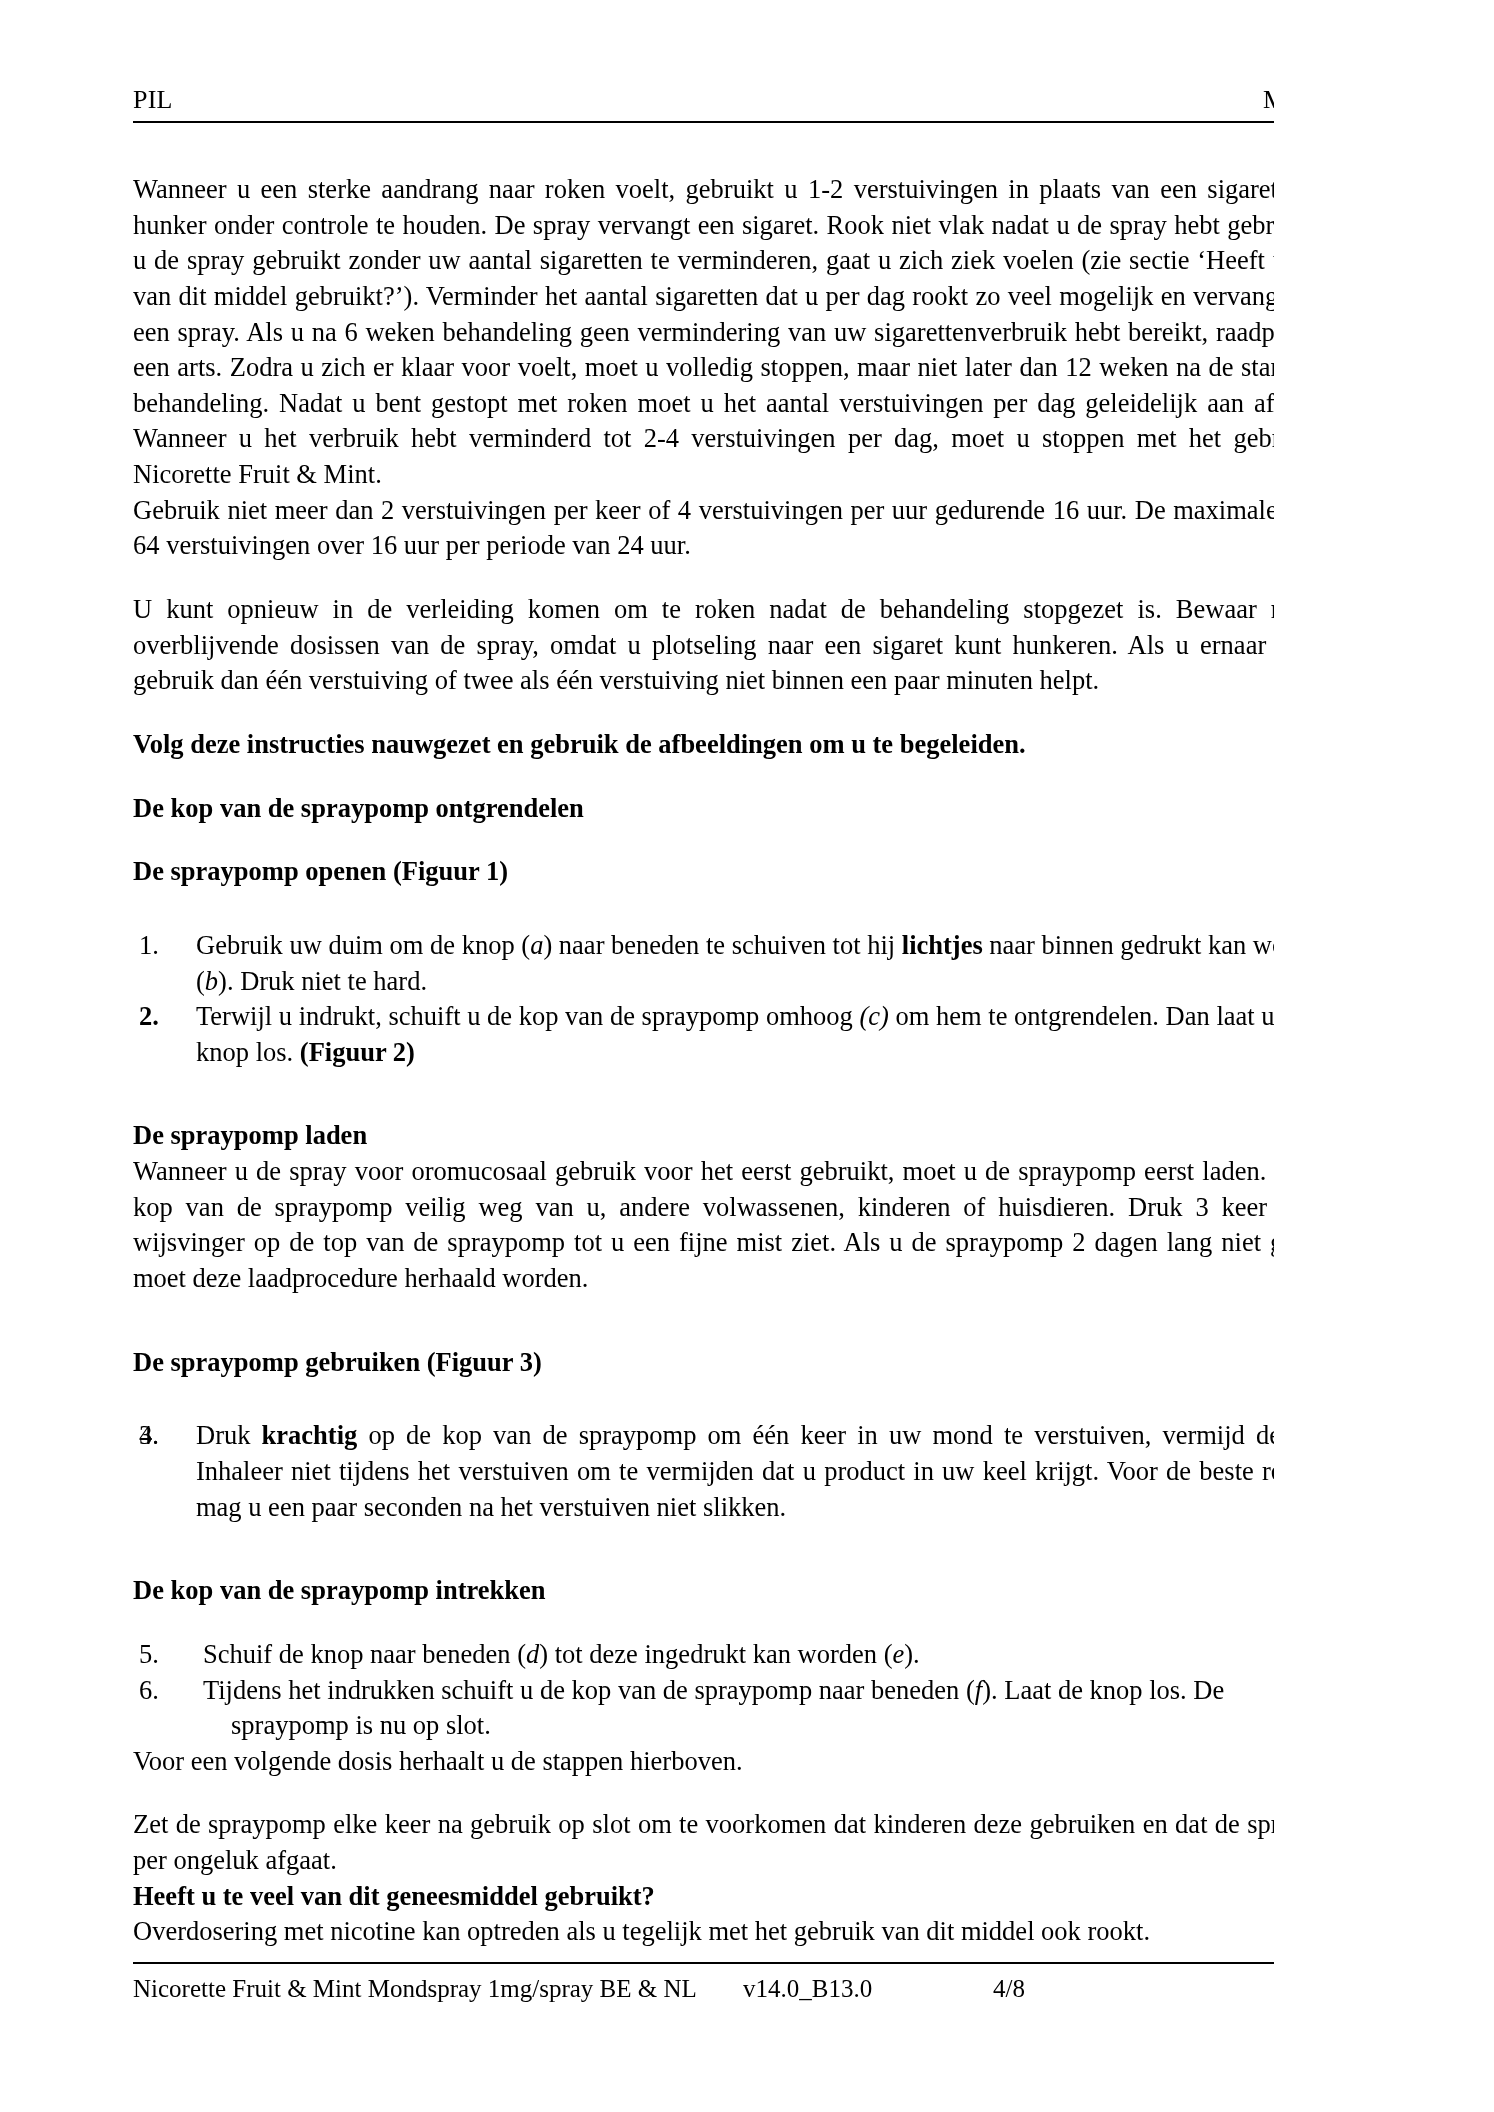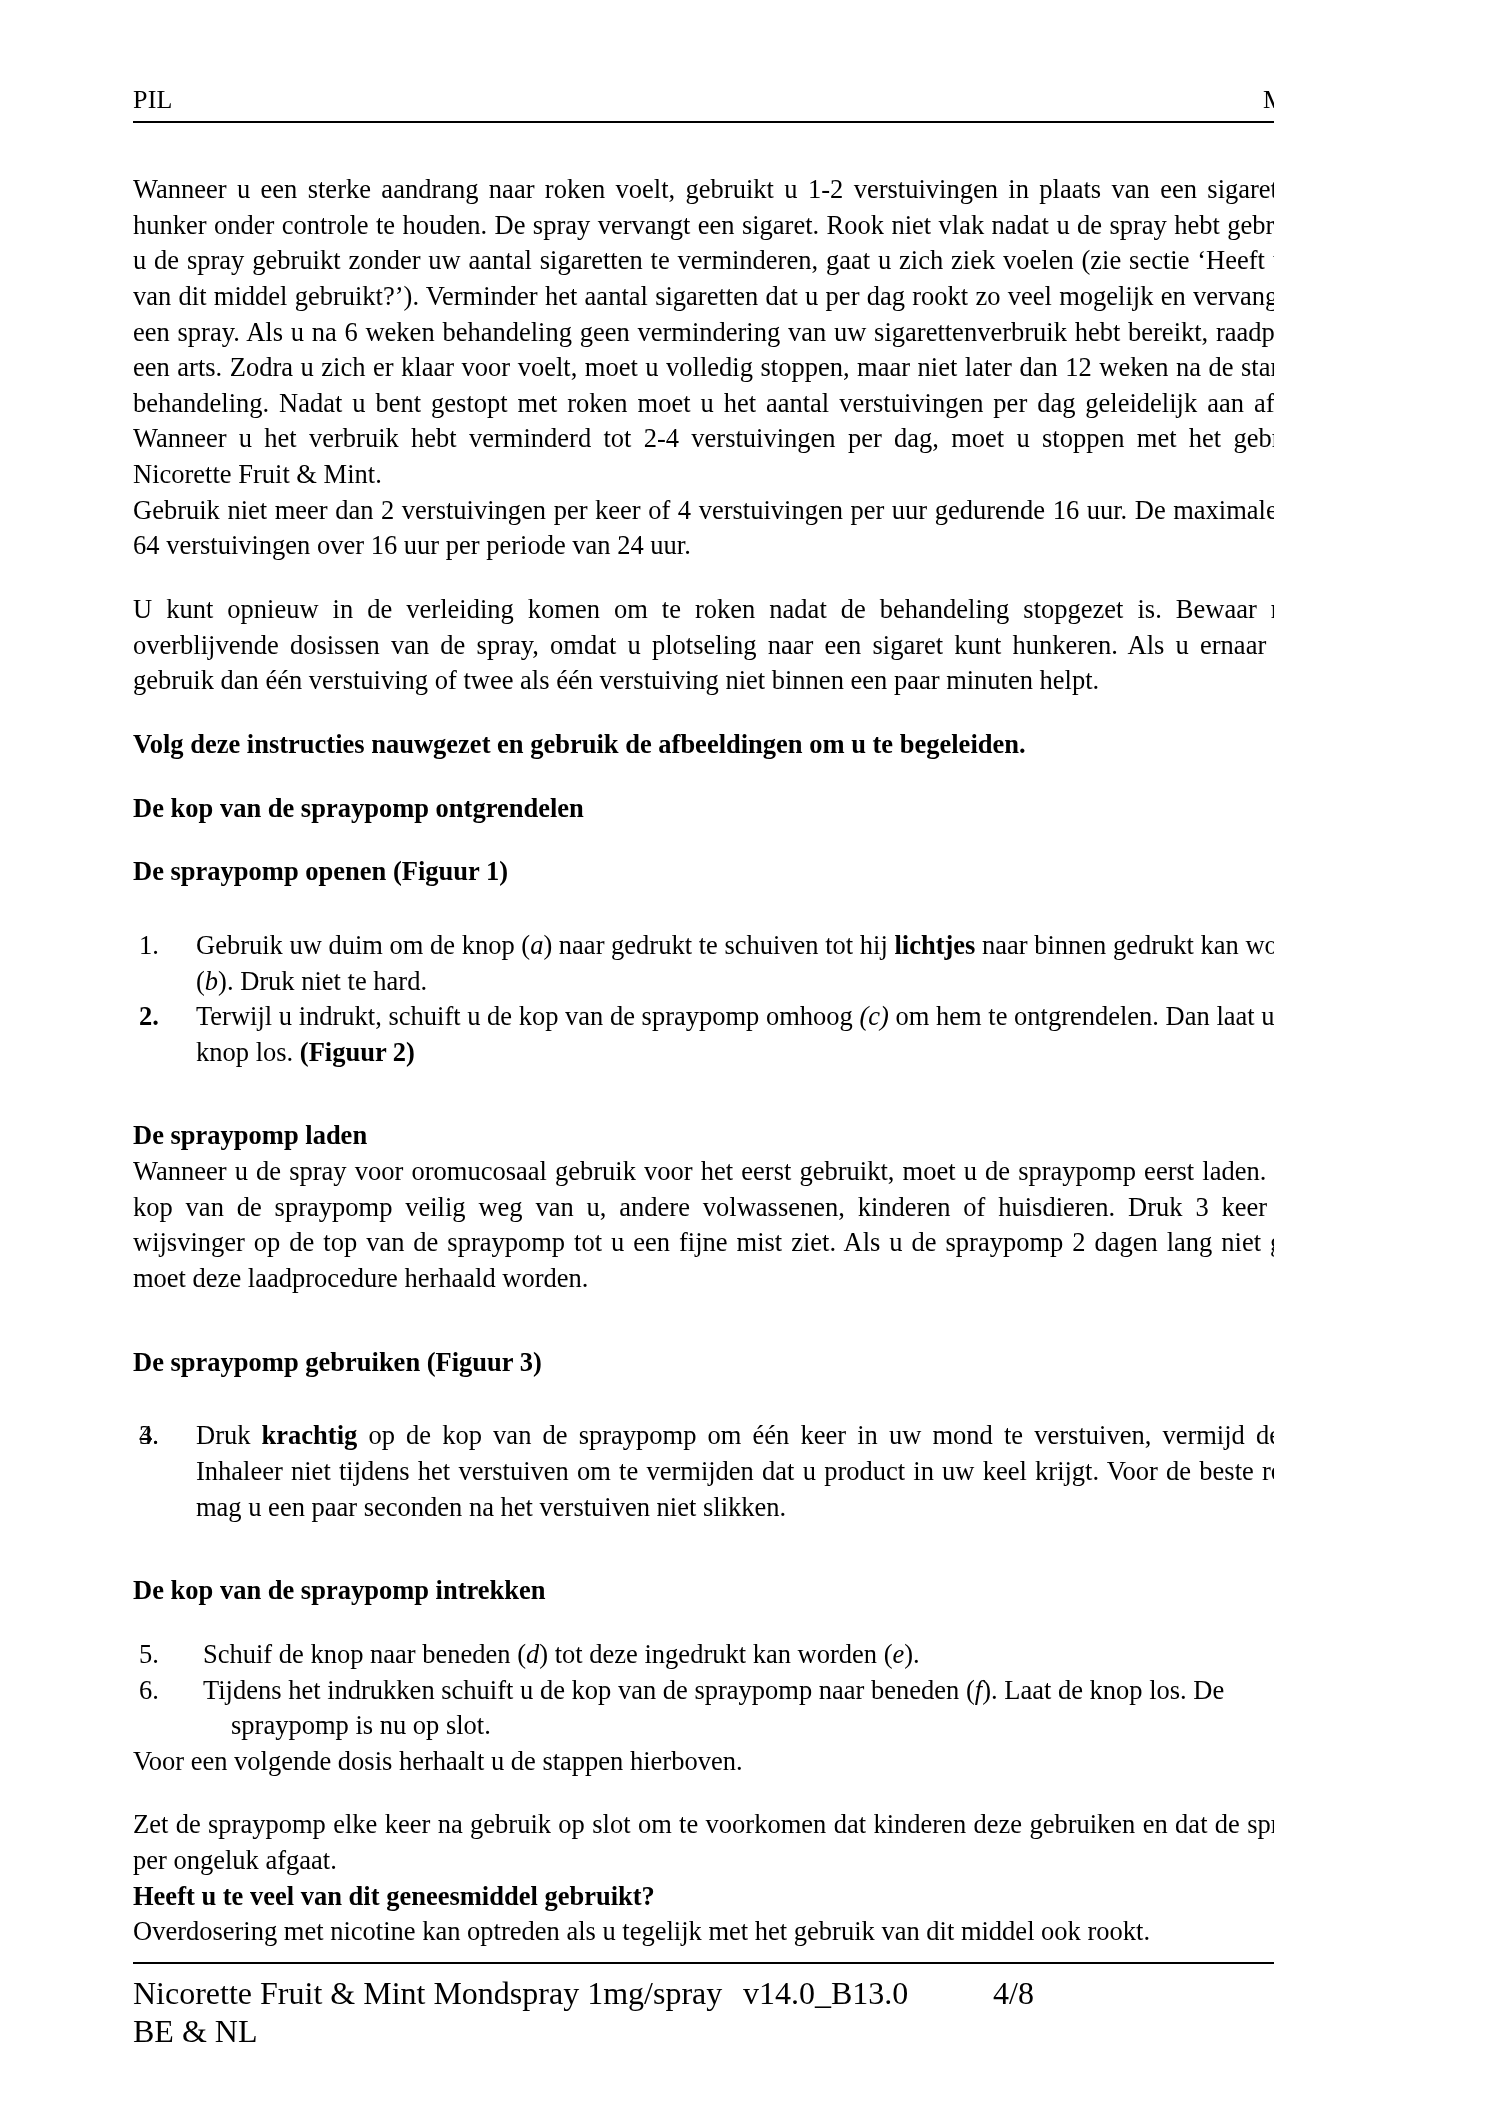") naar gedrukt te schuiven" span { text: gedrukt -> beneden }
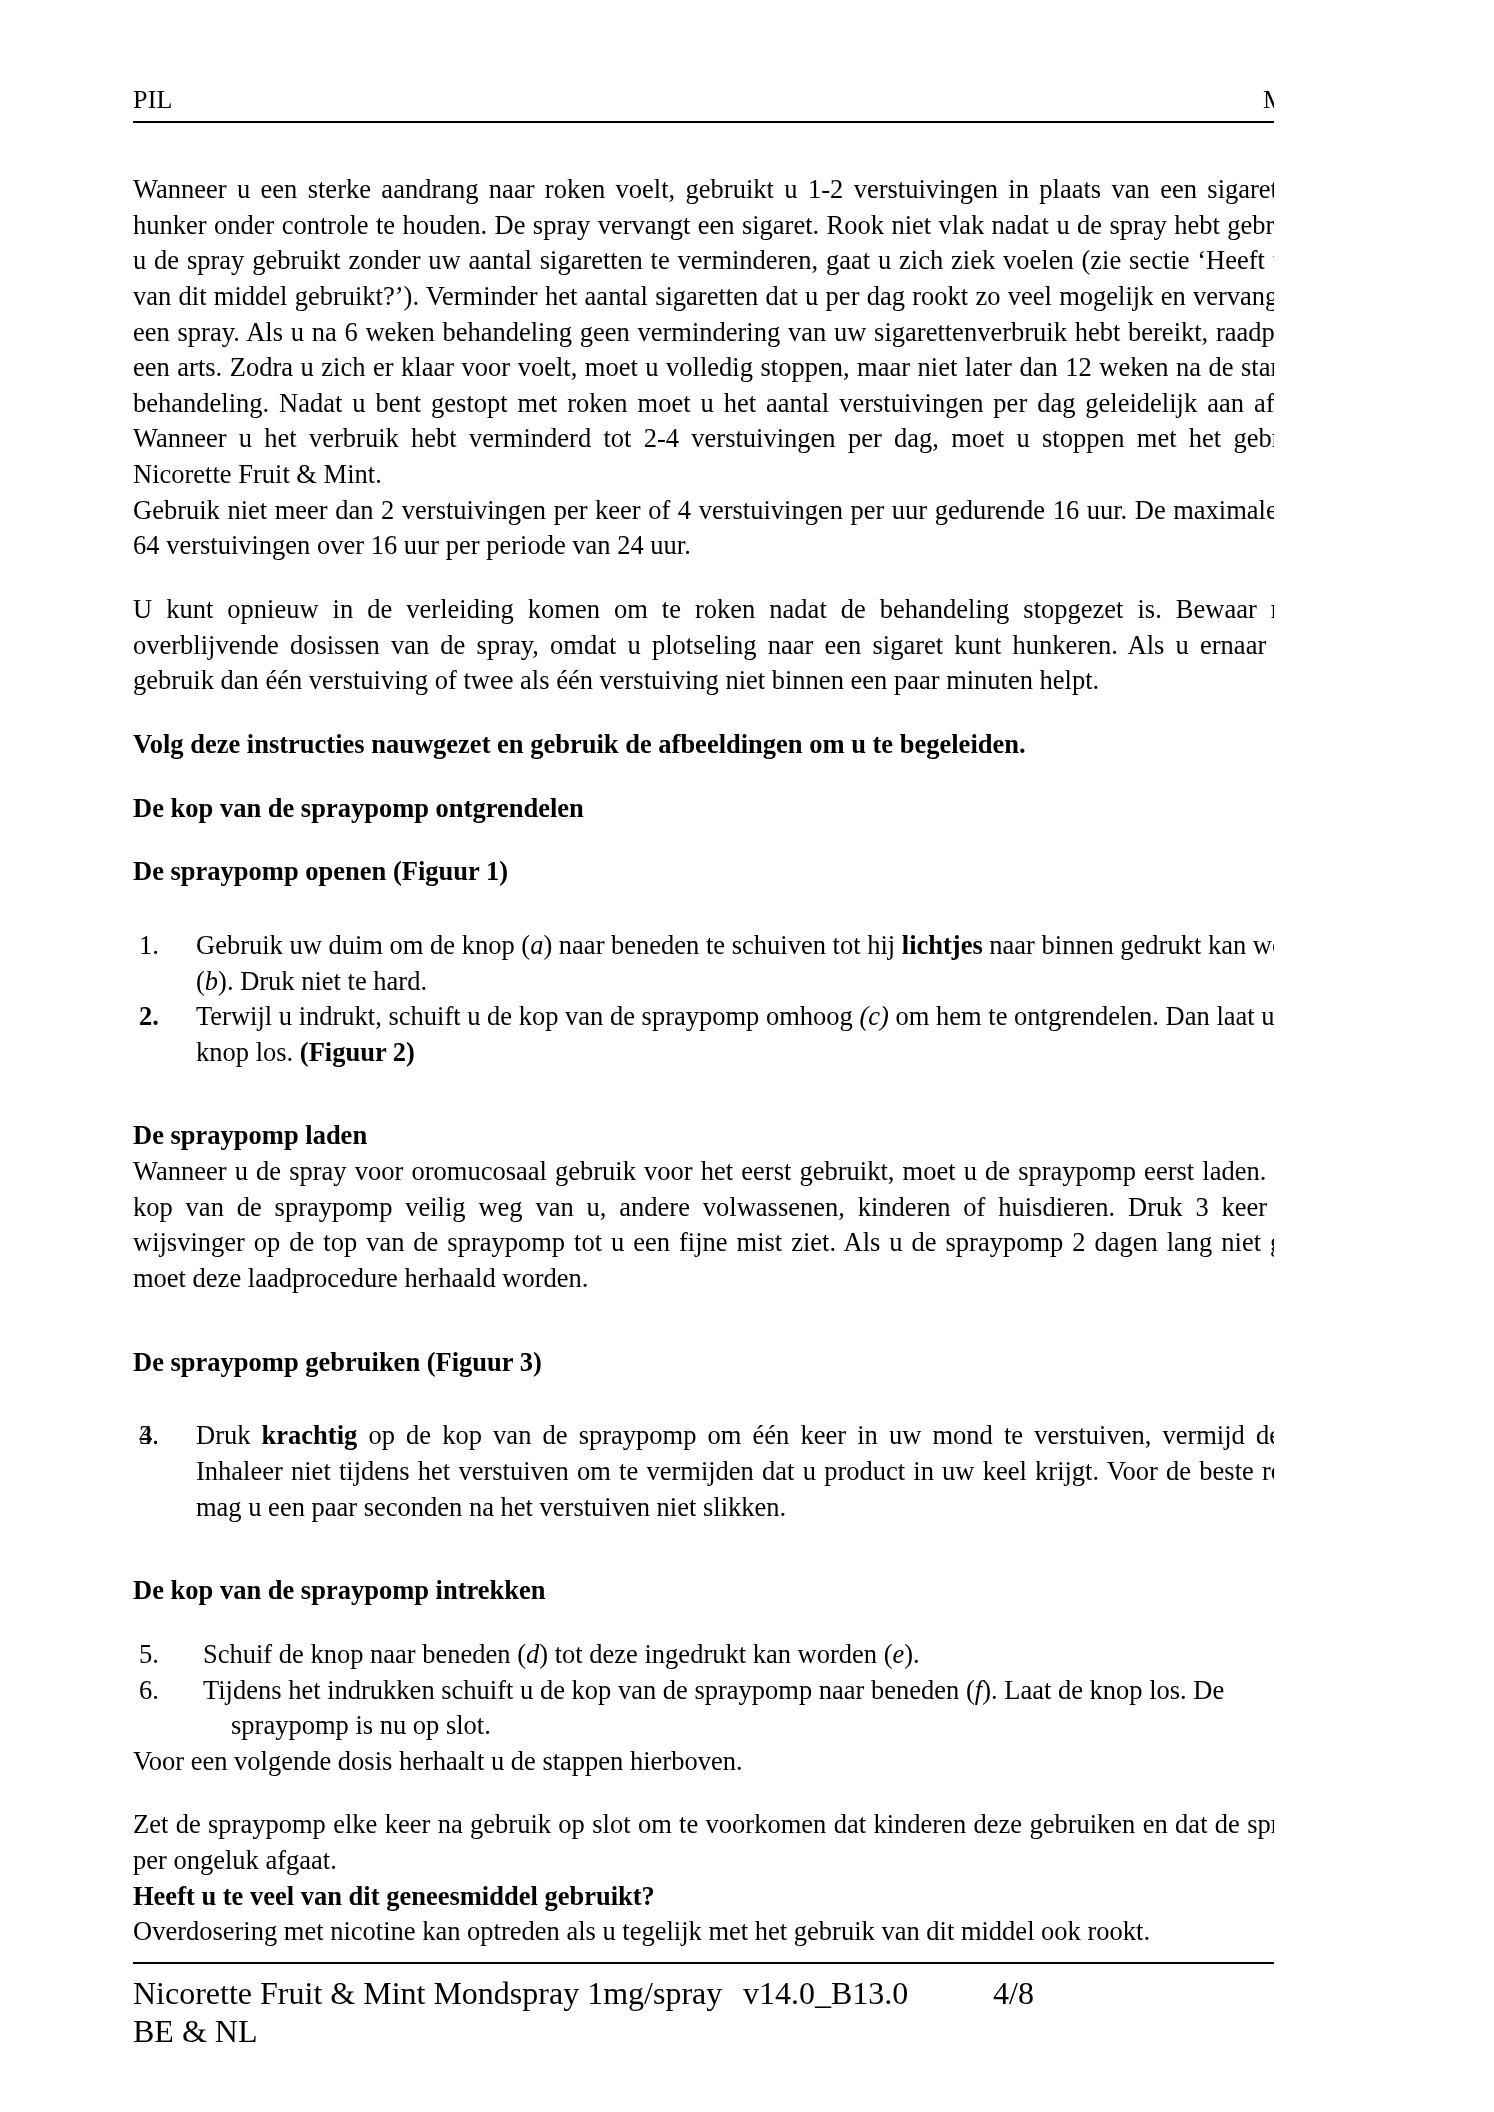"Nicorette Fruit & Mint Mondspray" .footer { font-size: 32px -> 25px }
